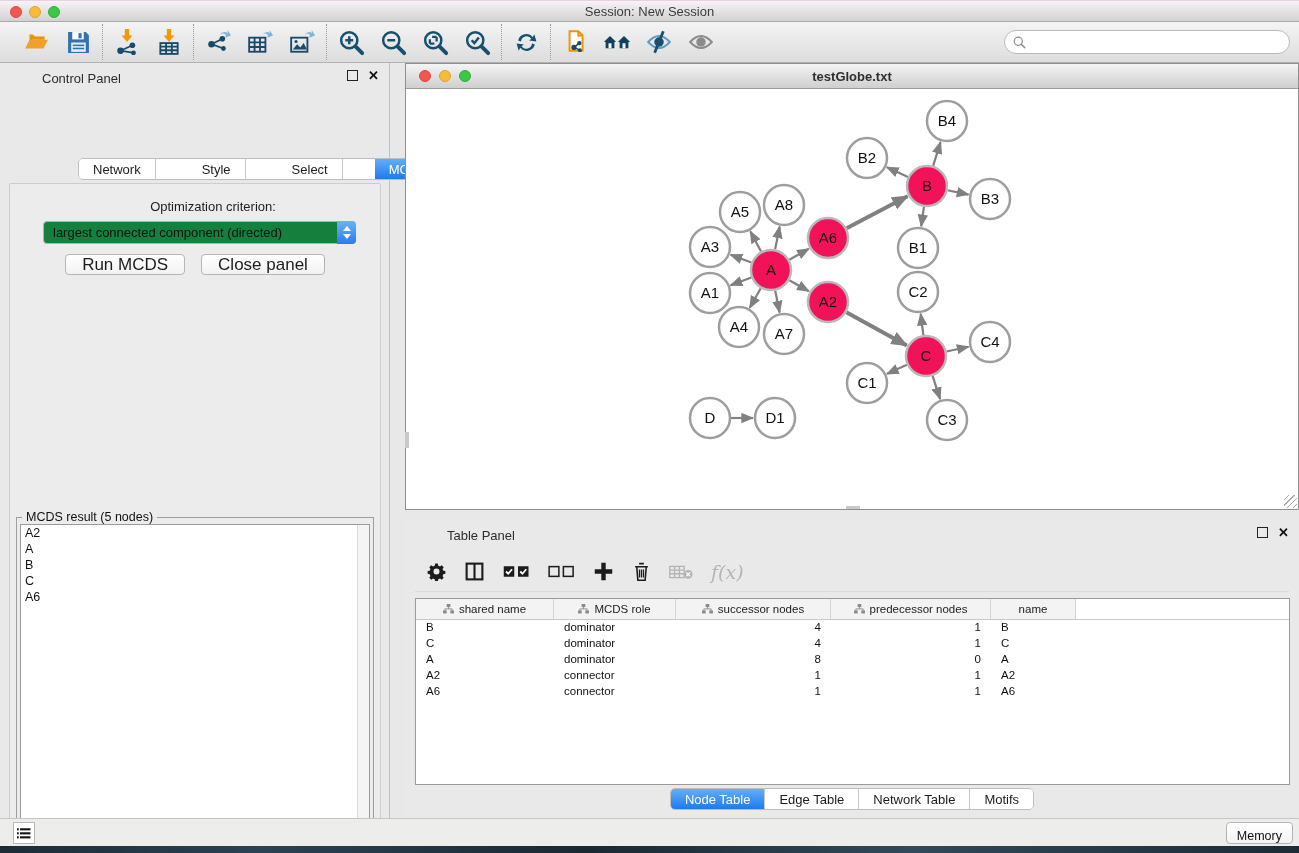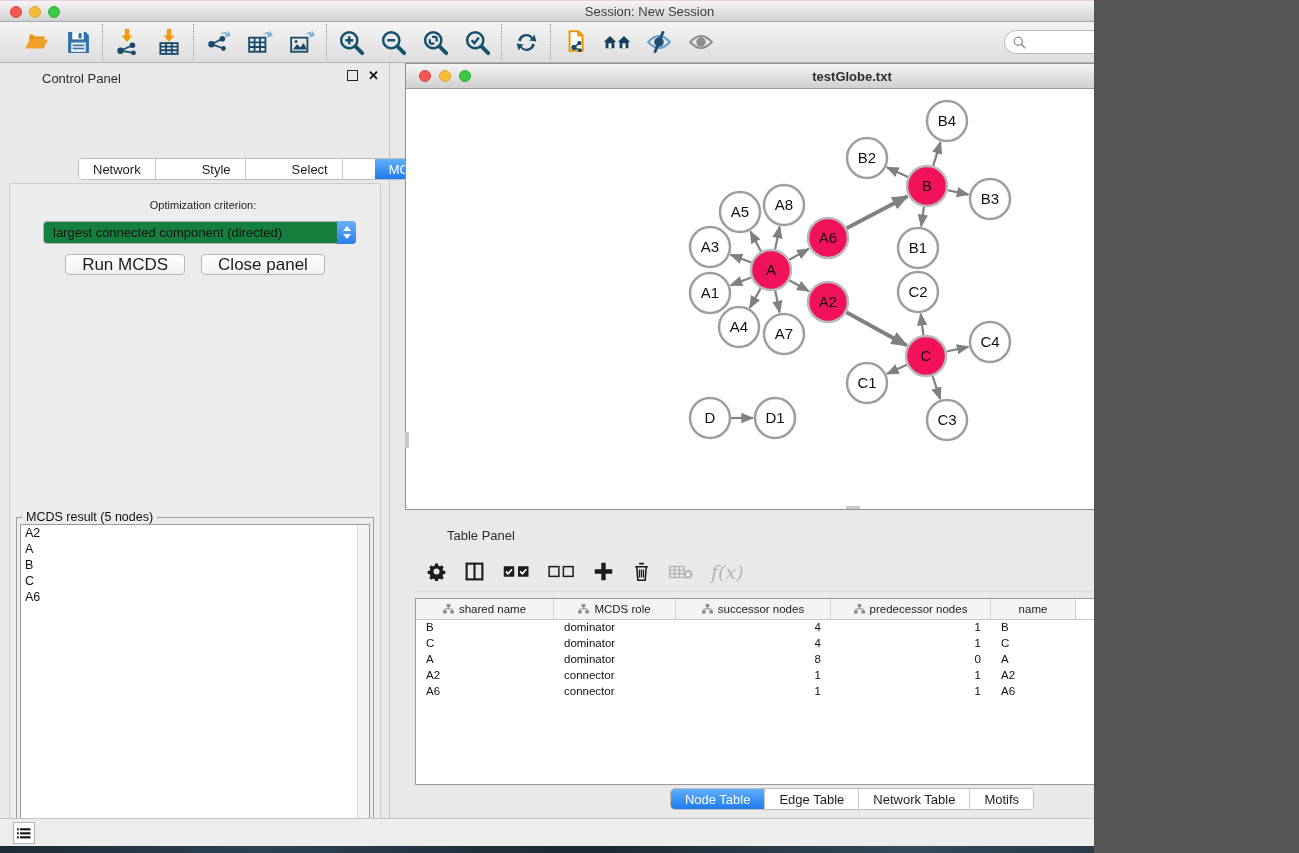"Session: New Session" .app { width: 1094px -> 1299px }
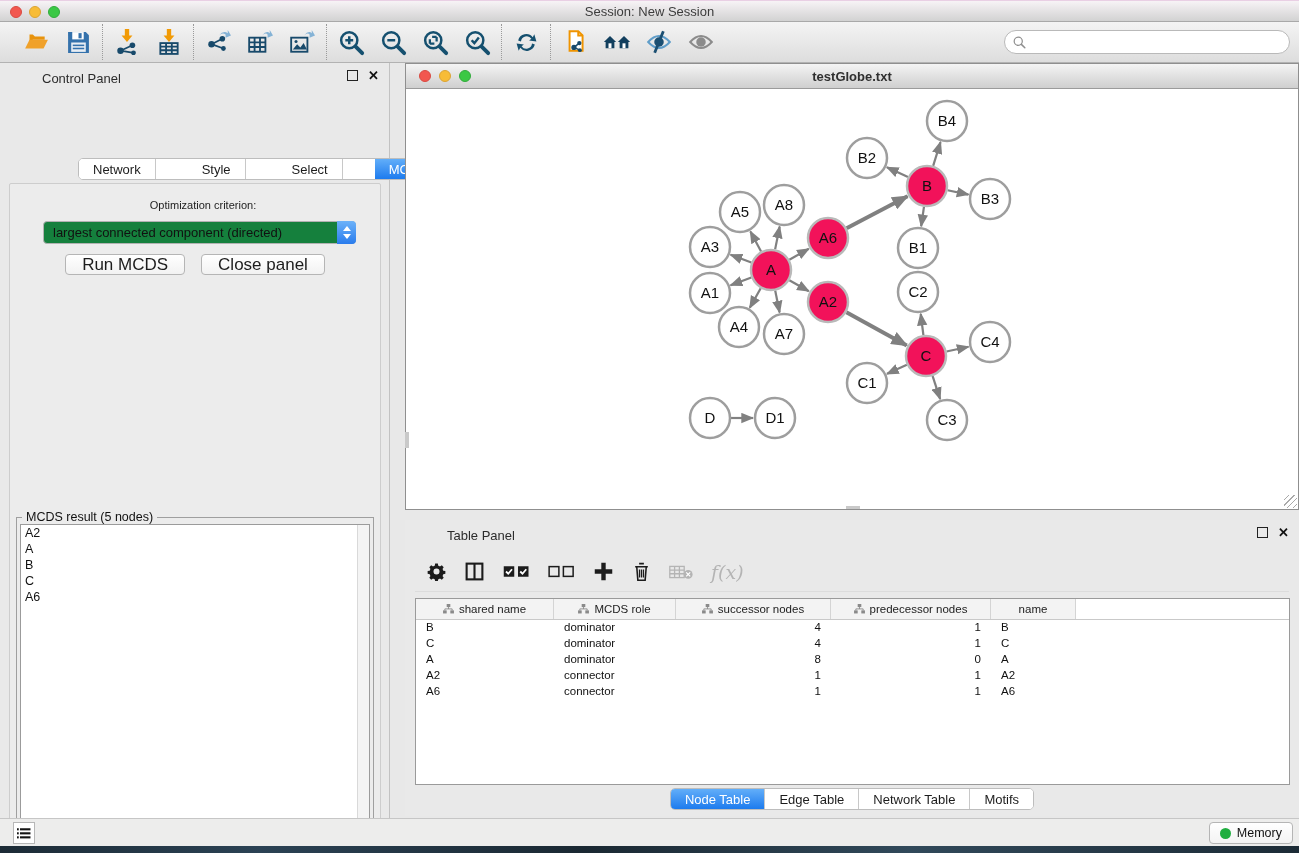"Optimization criterion:" .opt-label { font-size: 11px -> 13px; left: 8px -> 18px }
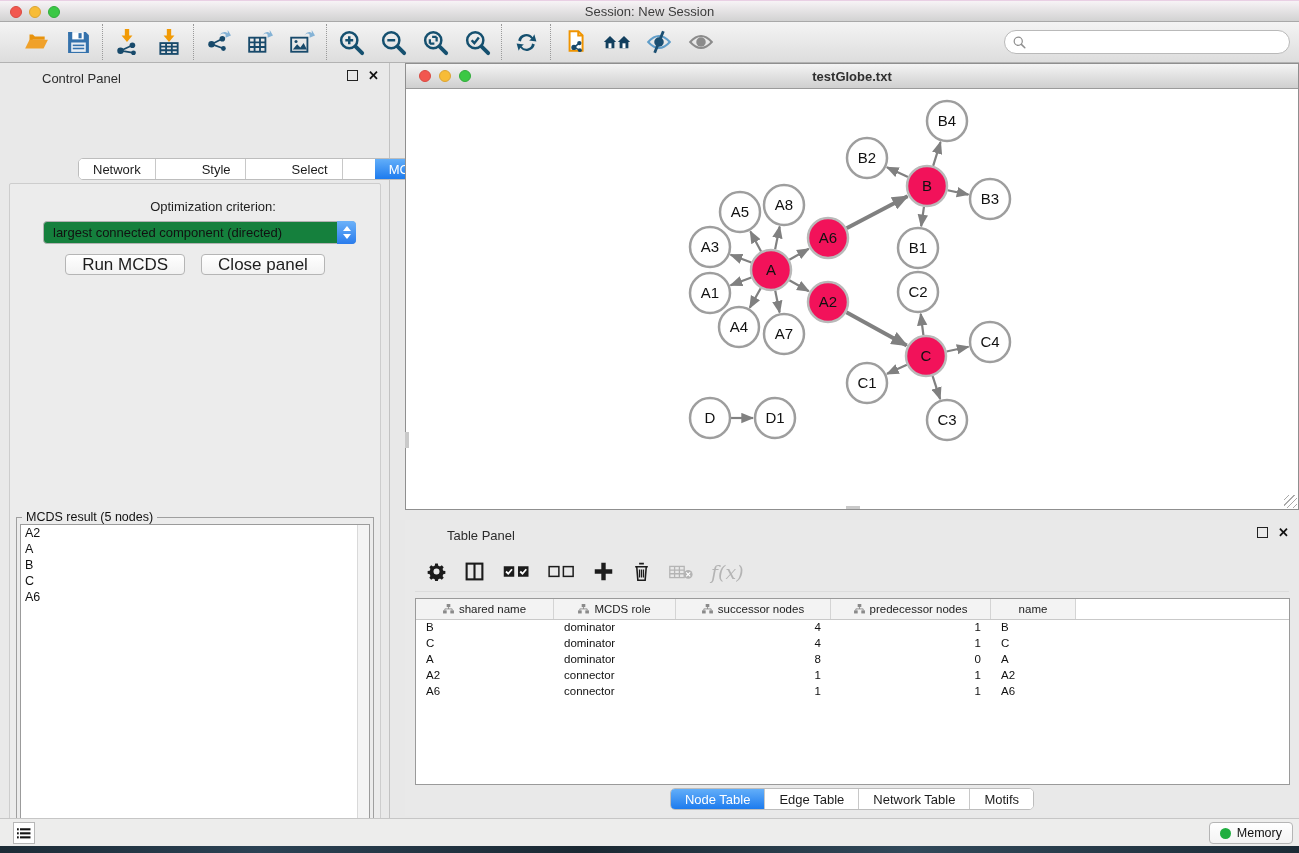"Memory" .memory-btn { flex-direction: none -> column }
